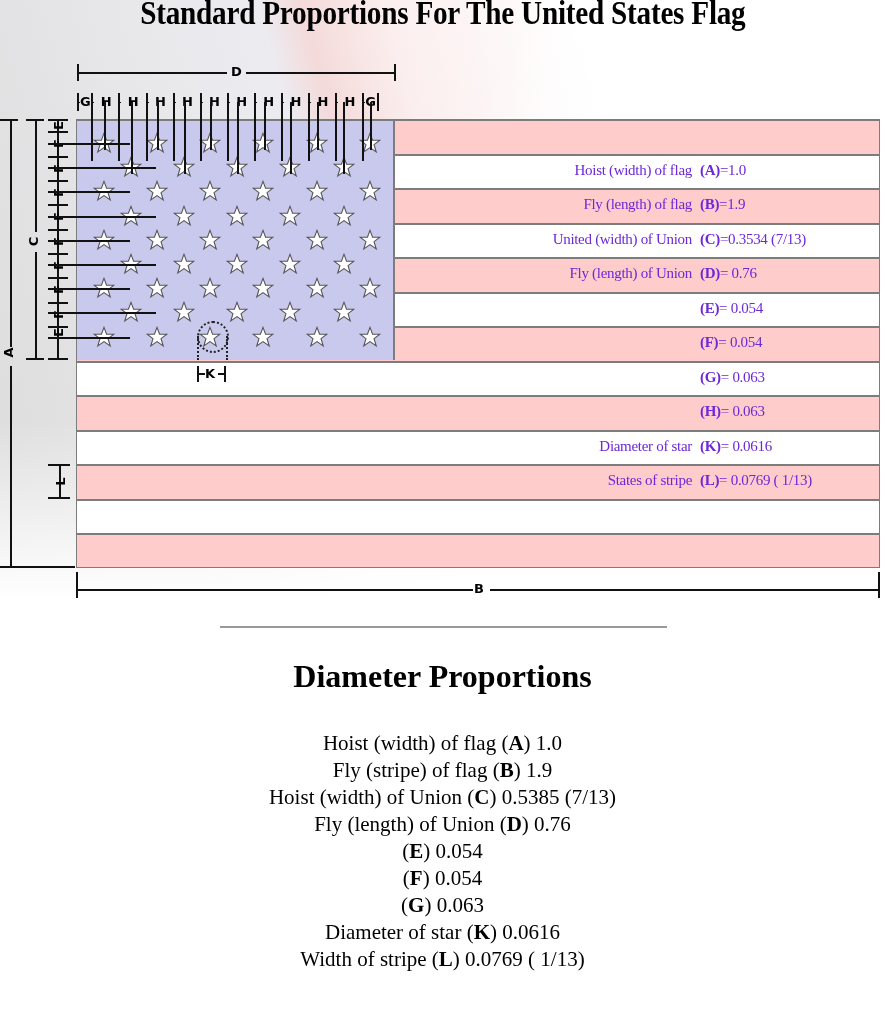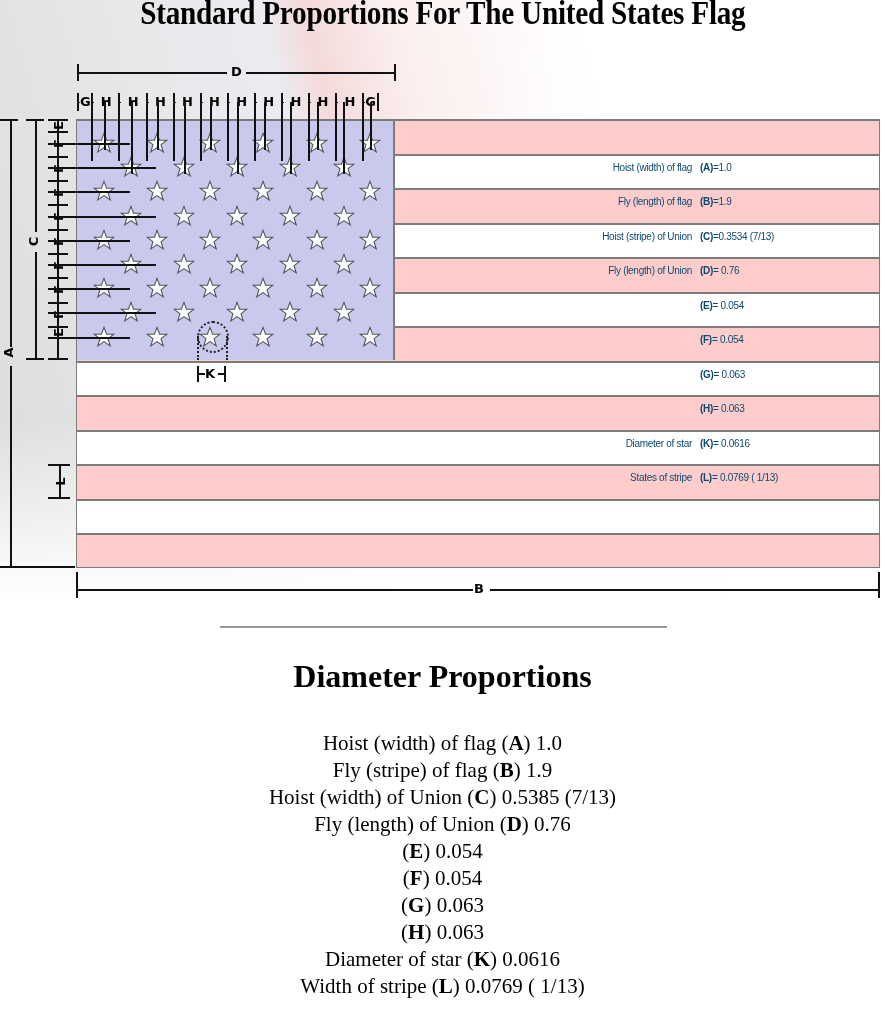"Hoist (width) of flag" .label { color: #0c4a6e -> #6d28d9; font-family: Liberation Sans, sans-serif -> Liberation Serif, serif; font-size: 10px -> 15px }
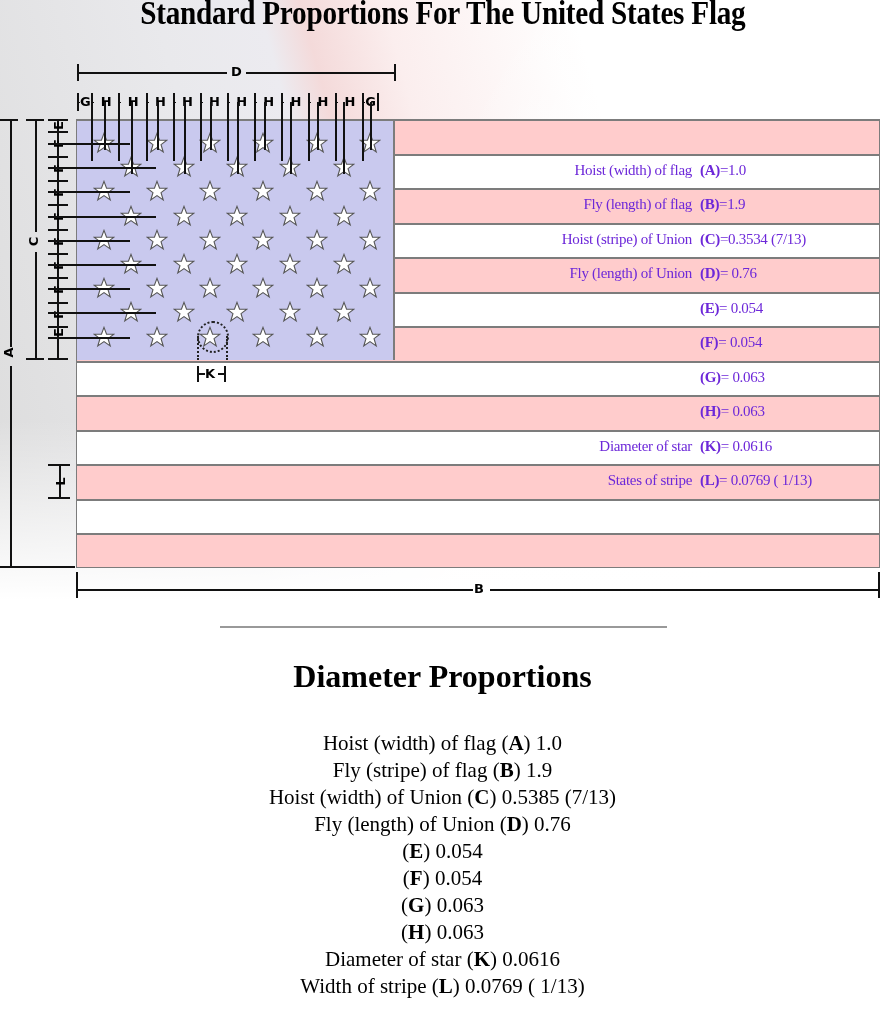"Hoist (stripe) of Union" span.desc { text: Hoist (stripe -> United (width }
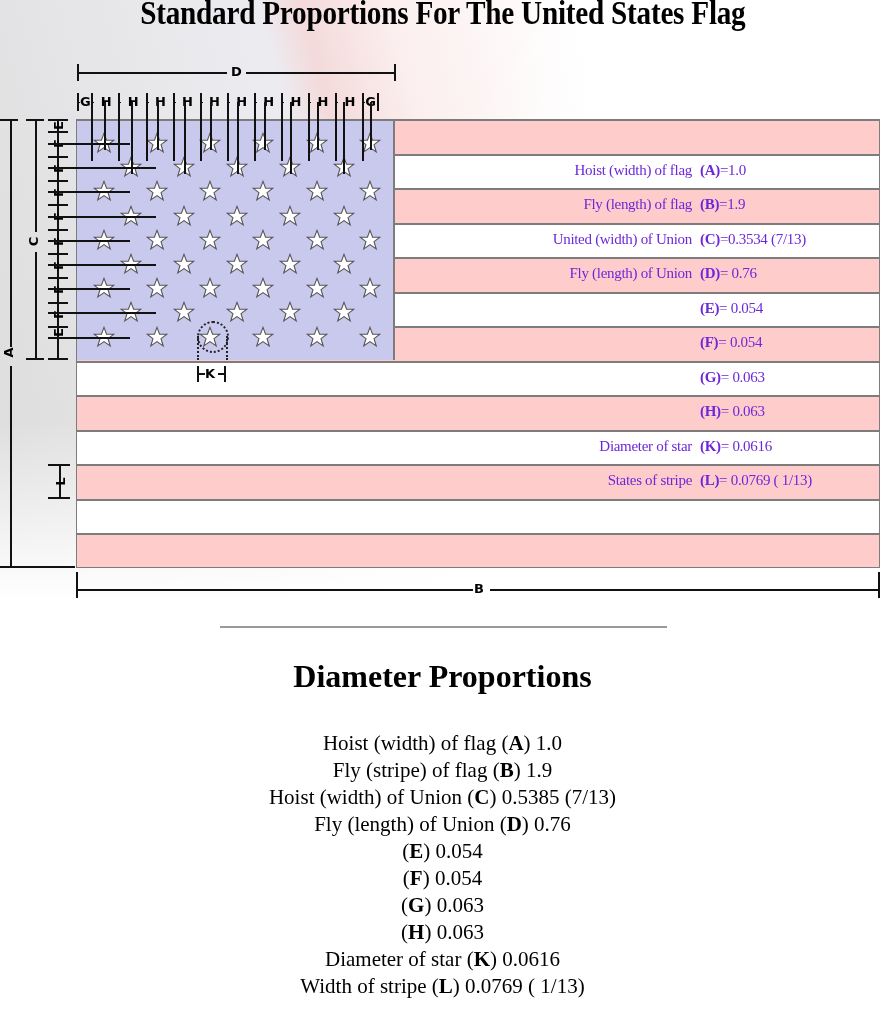"(H) 0.063" div { html: <div><span>(</span><b>H</b><span>) 0.063</span></div> -> none }
